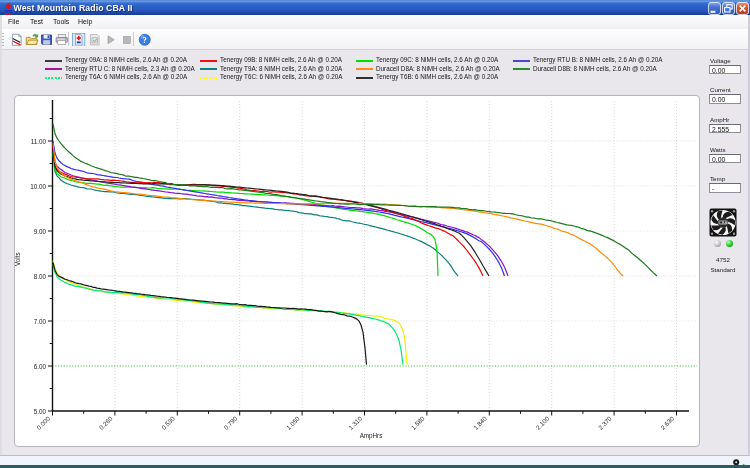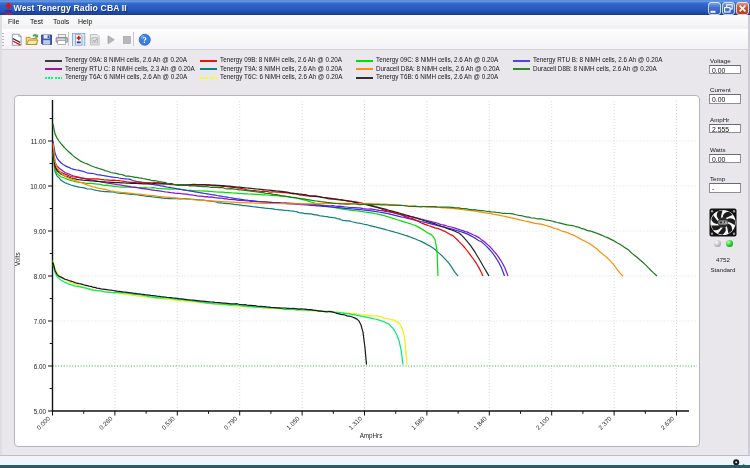"West Tenergy Radio CBA II" span.wtitle { text: Tenergy -> Mountain }
